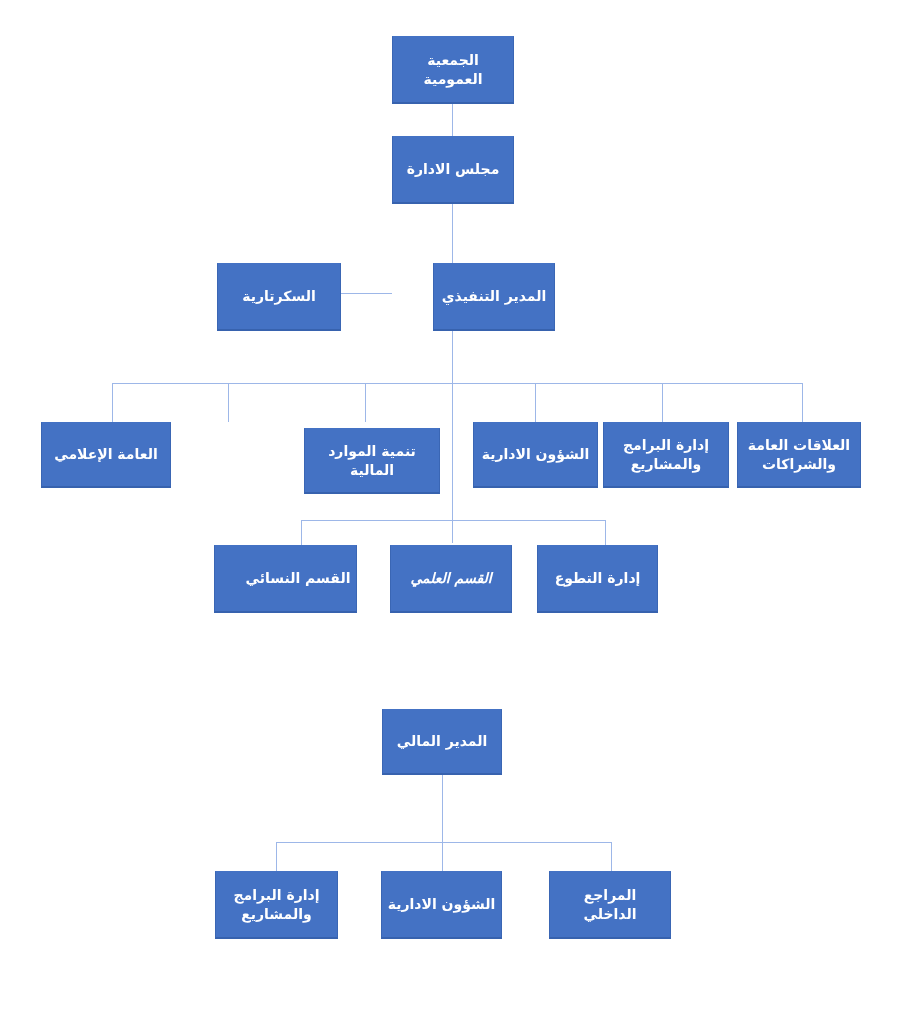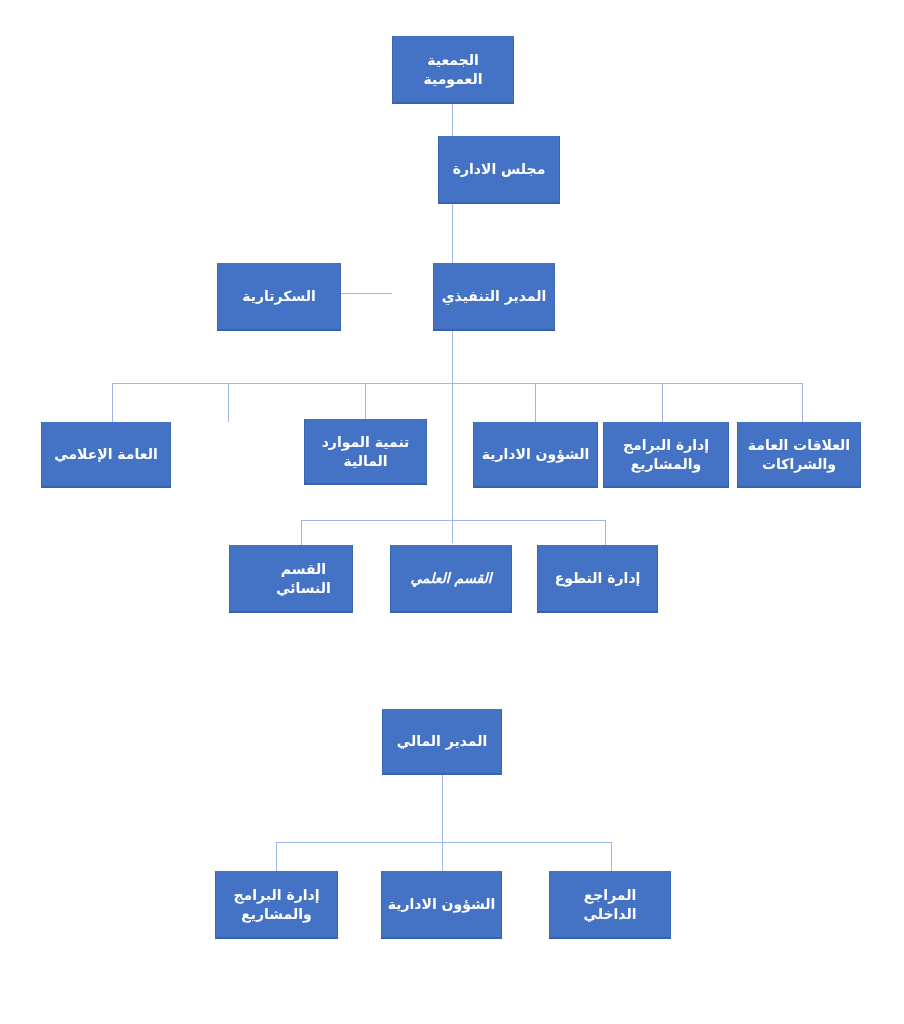"مجلس الادارة" div.node { margin-left: 46px -> none }
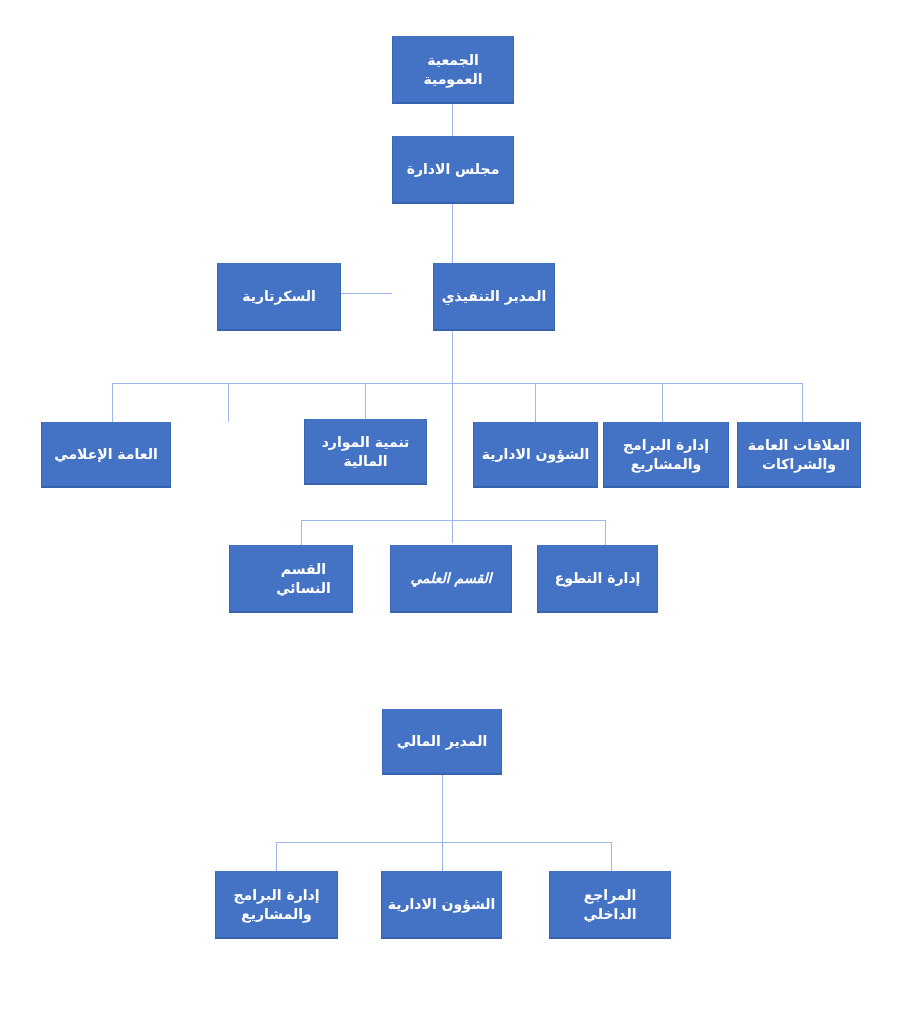"تنمية الموارد" div.node { top: 419px -> 428px; width: 123px -> 136px }
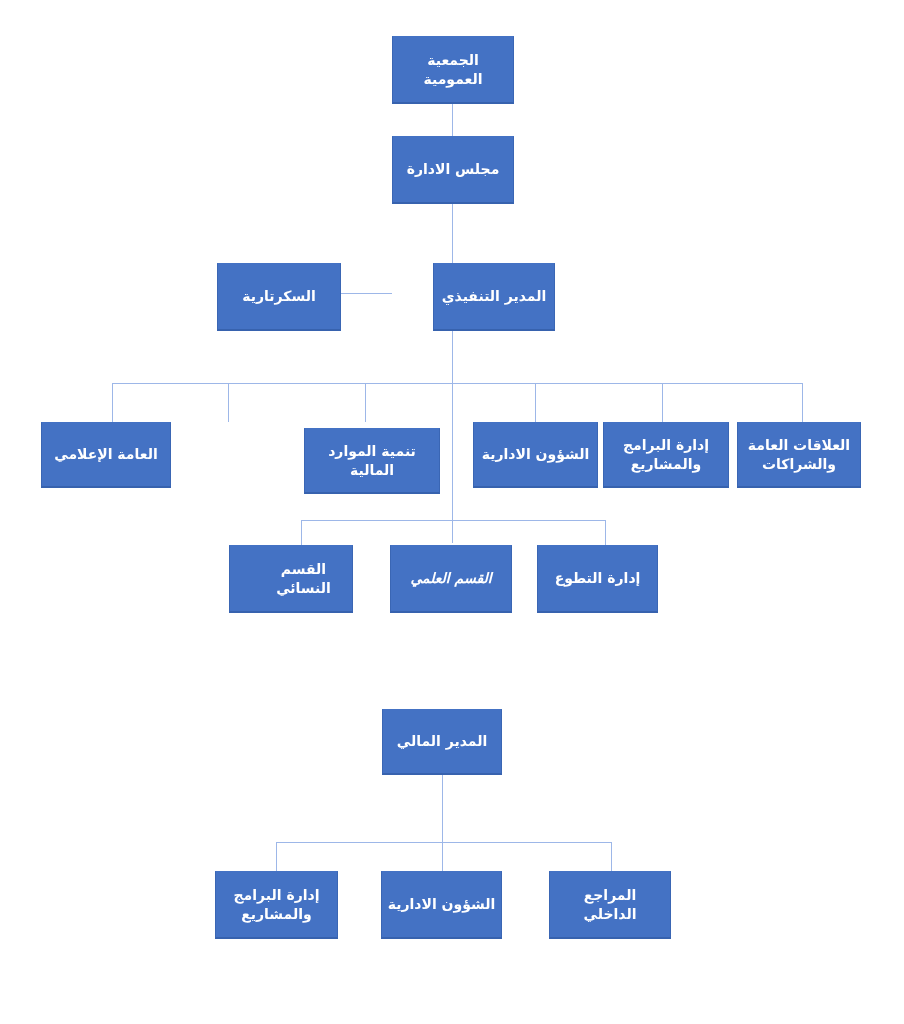"القسم النسائي" div.node { left: 229px -> 214px; width: 124px -> 143px }
